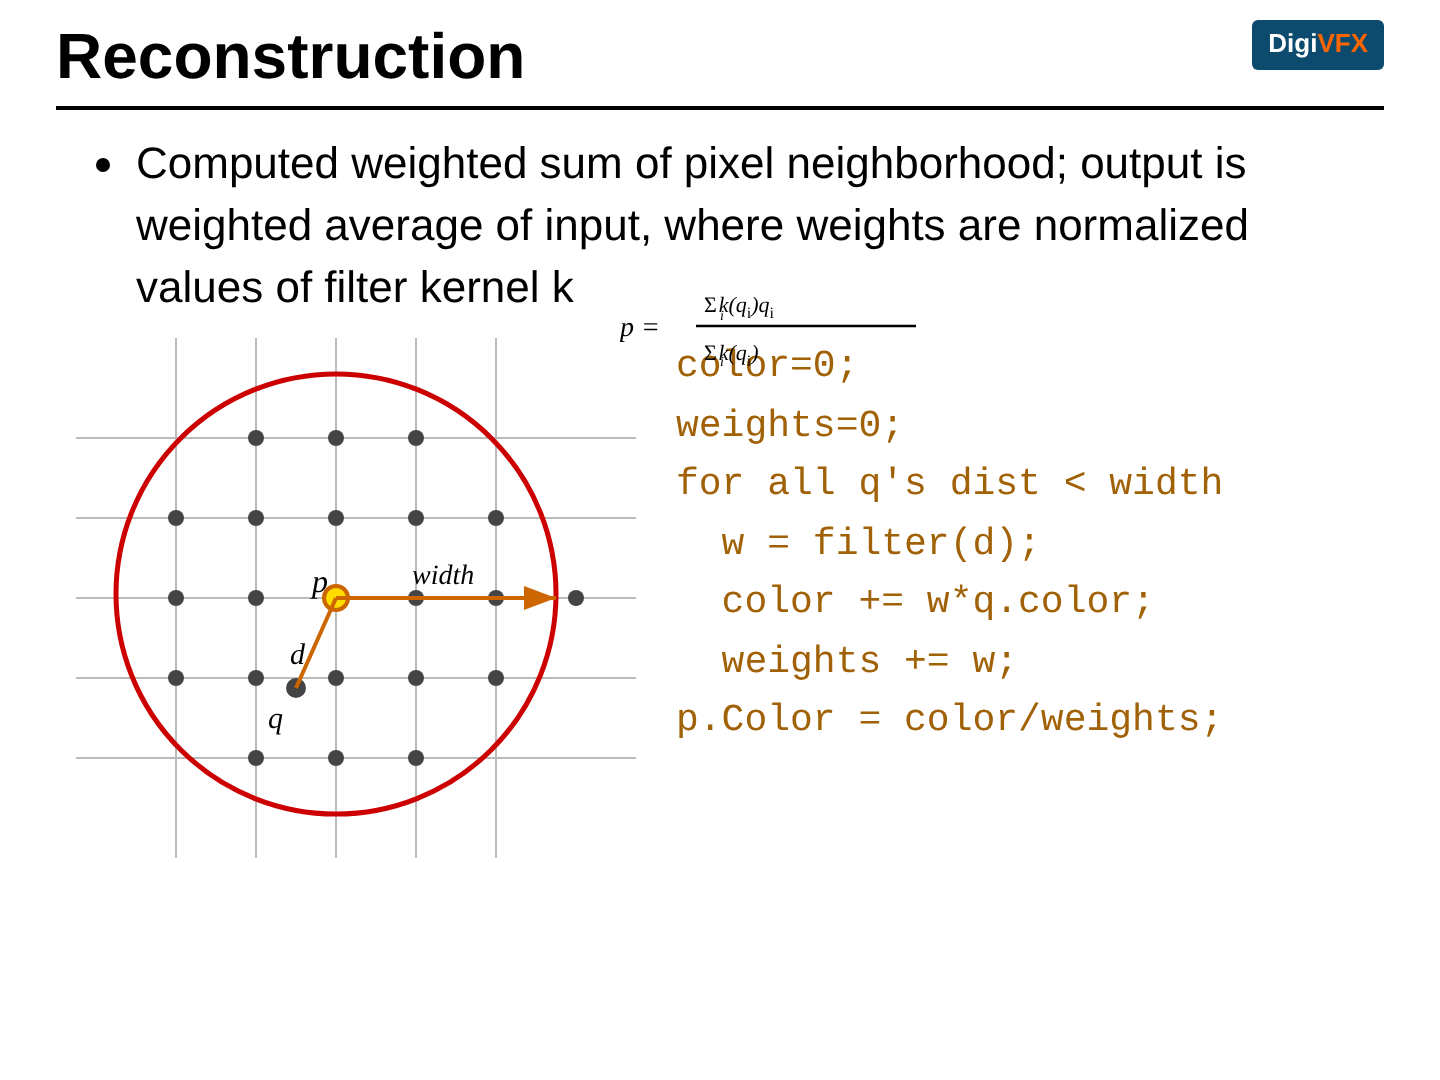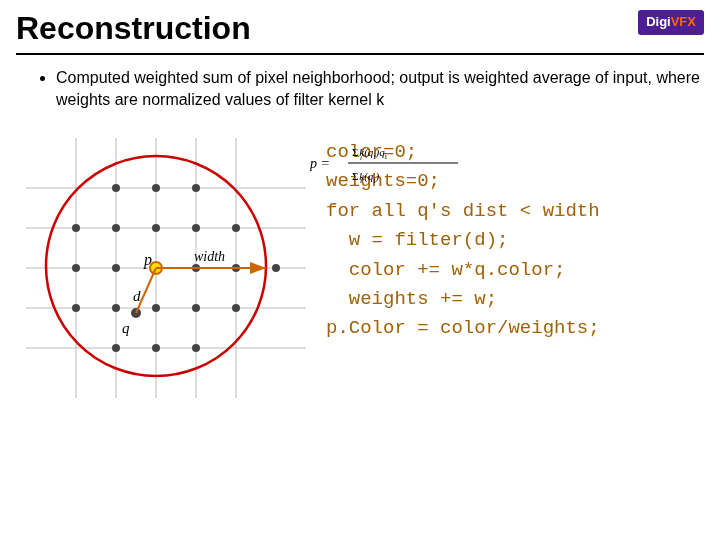"Reconstruction" #page { padding: 10px 16px -> 10px 28px }
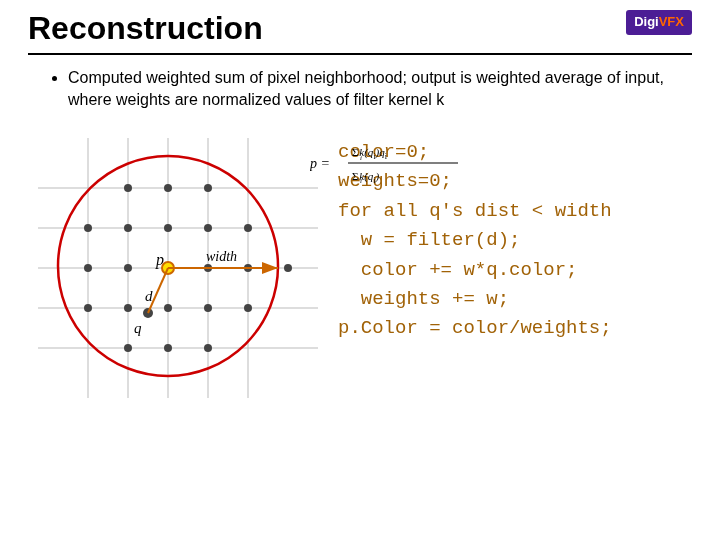"DigiVFX" #logo { background: #4c1d95 -> #0c4a6e }
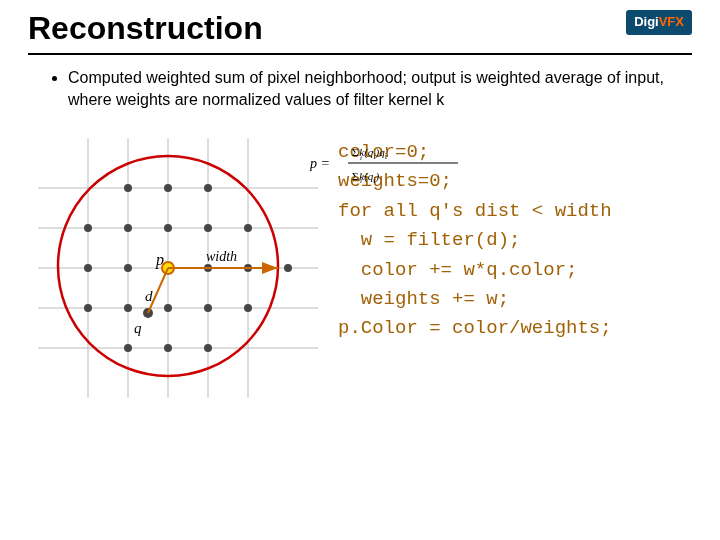"Computed weighted sum of pixel" #bullet-section { font-size: 16px -> 22px; margin-bottom: 16px -> none }
